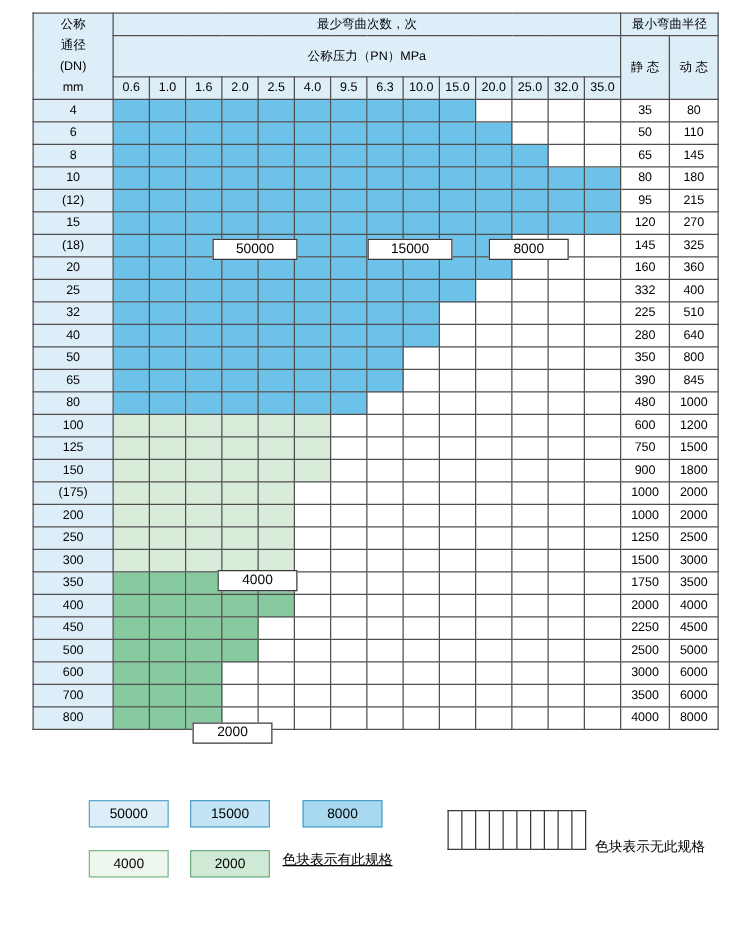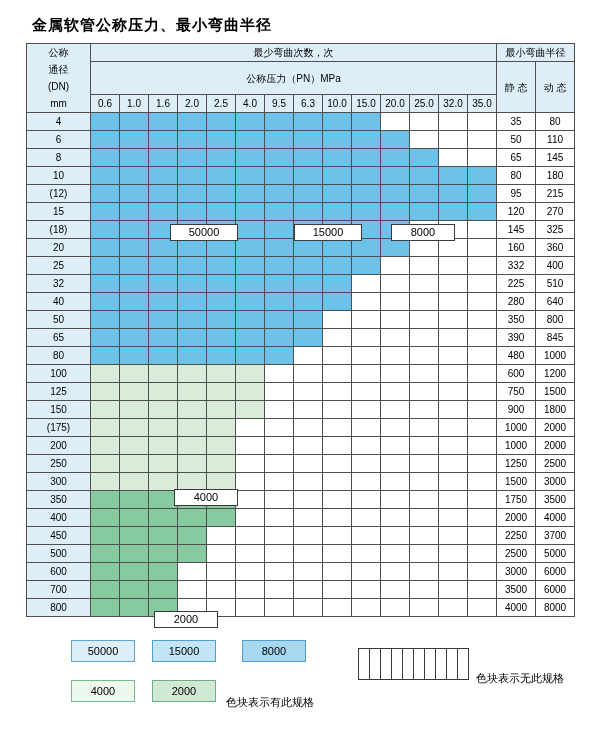"金属软管公称压力、最小弯曲半径" div.title { html: <div>金属软管公称压力、最小弯曲半径</div> -> none }
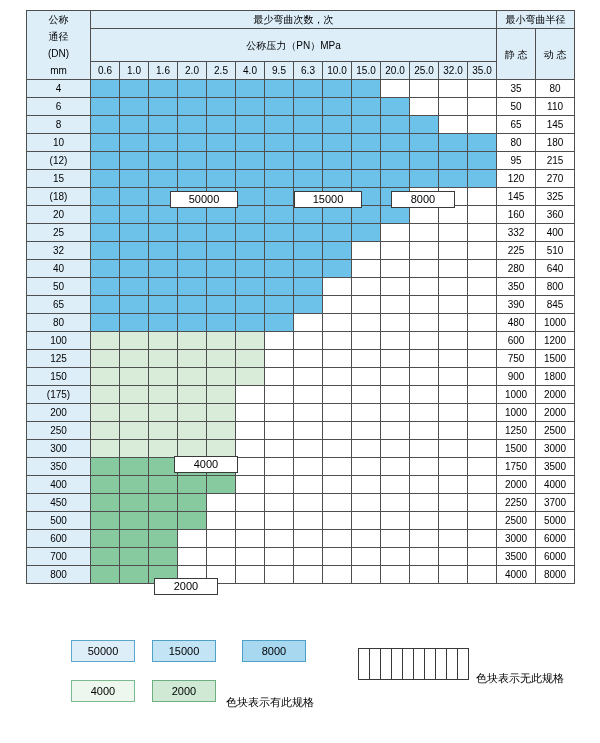"3700" td.radius { text: 3700 -> 4500 }
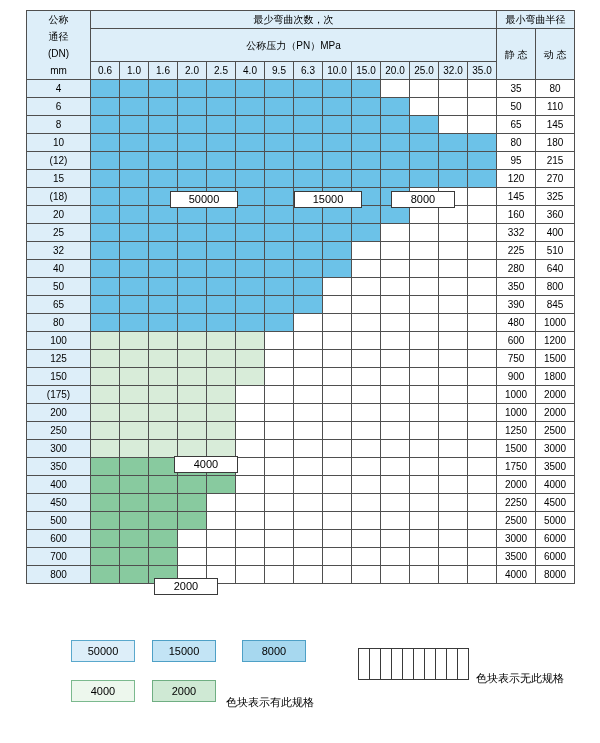"色块表示有此规格" div.legend-note { text-decoration: none -> underline; top: 62px -> 48px }
